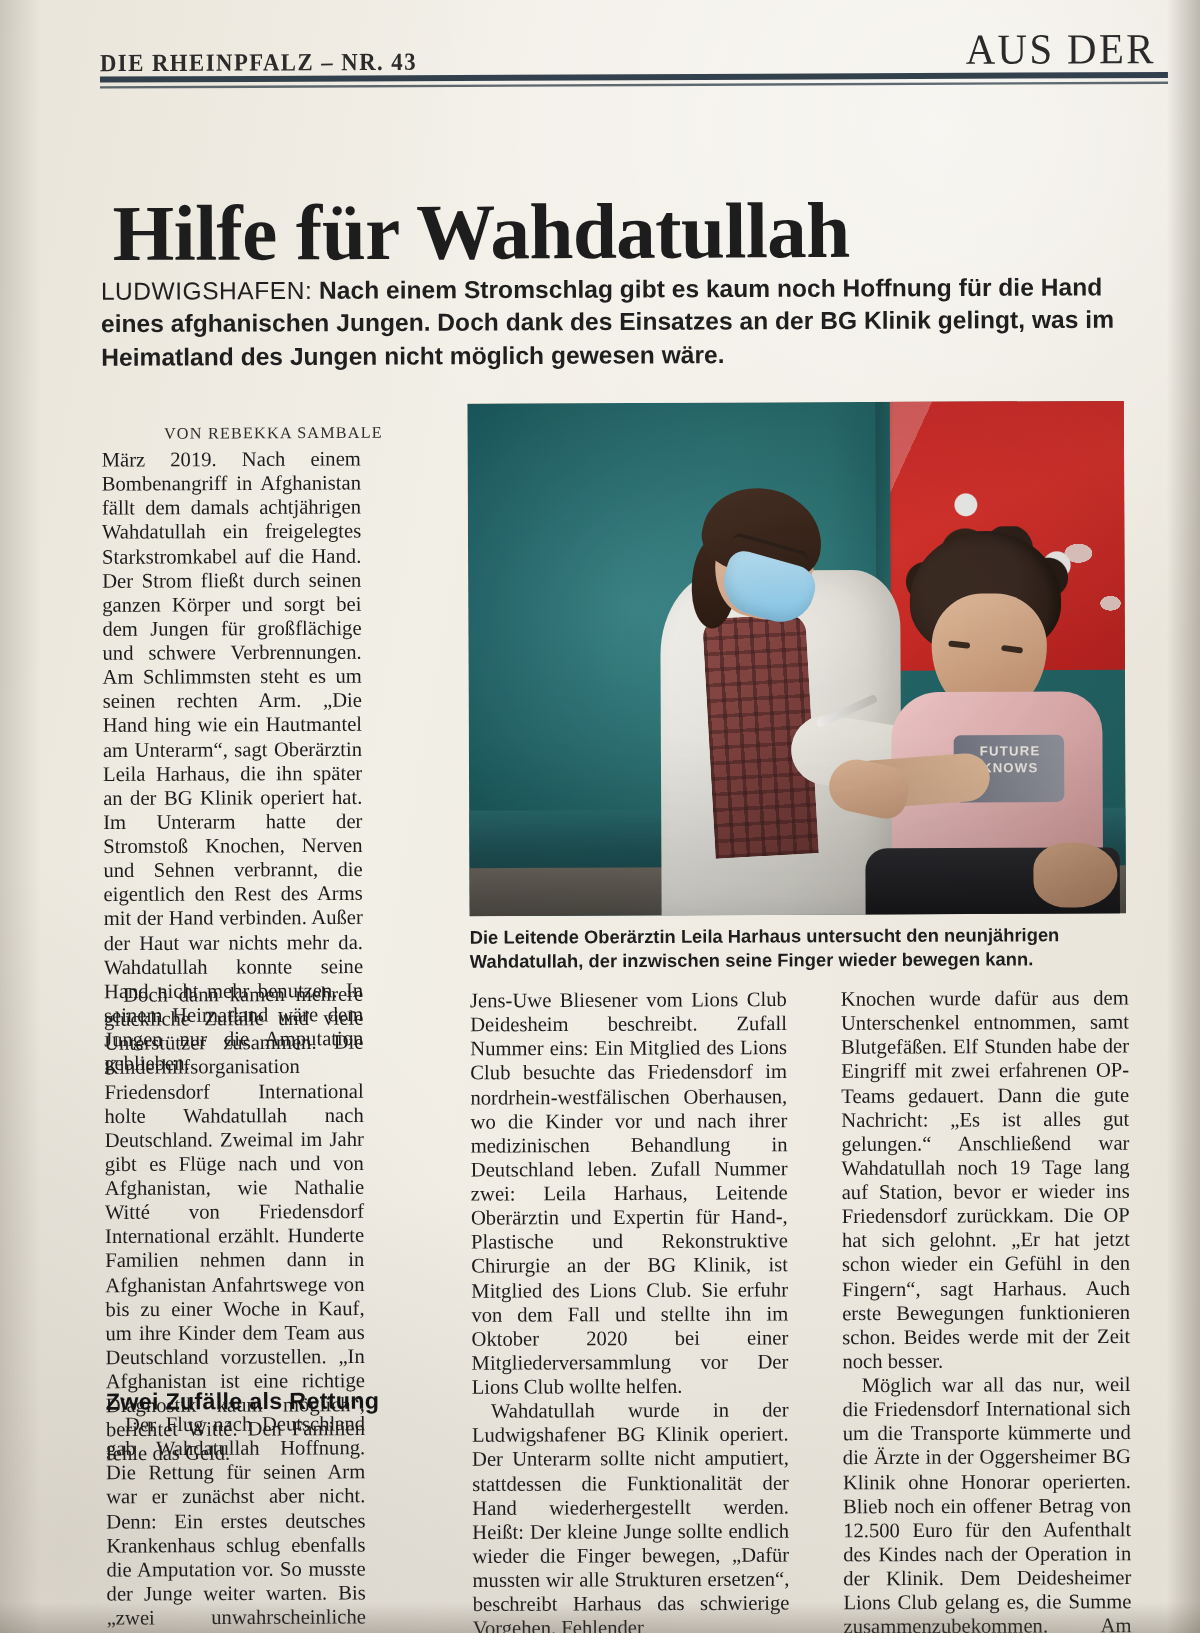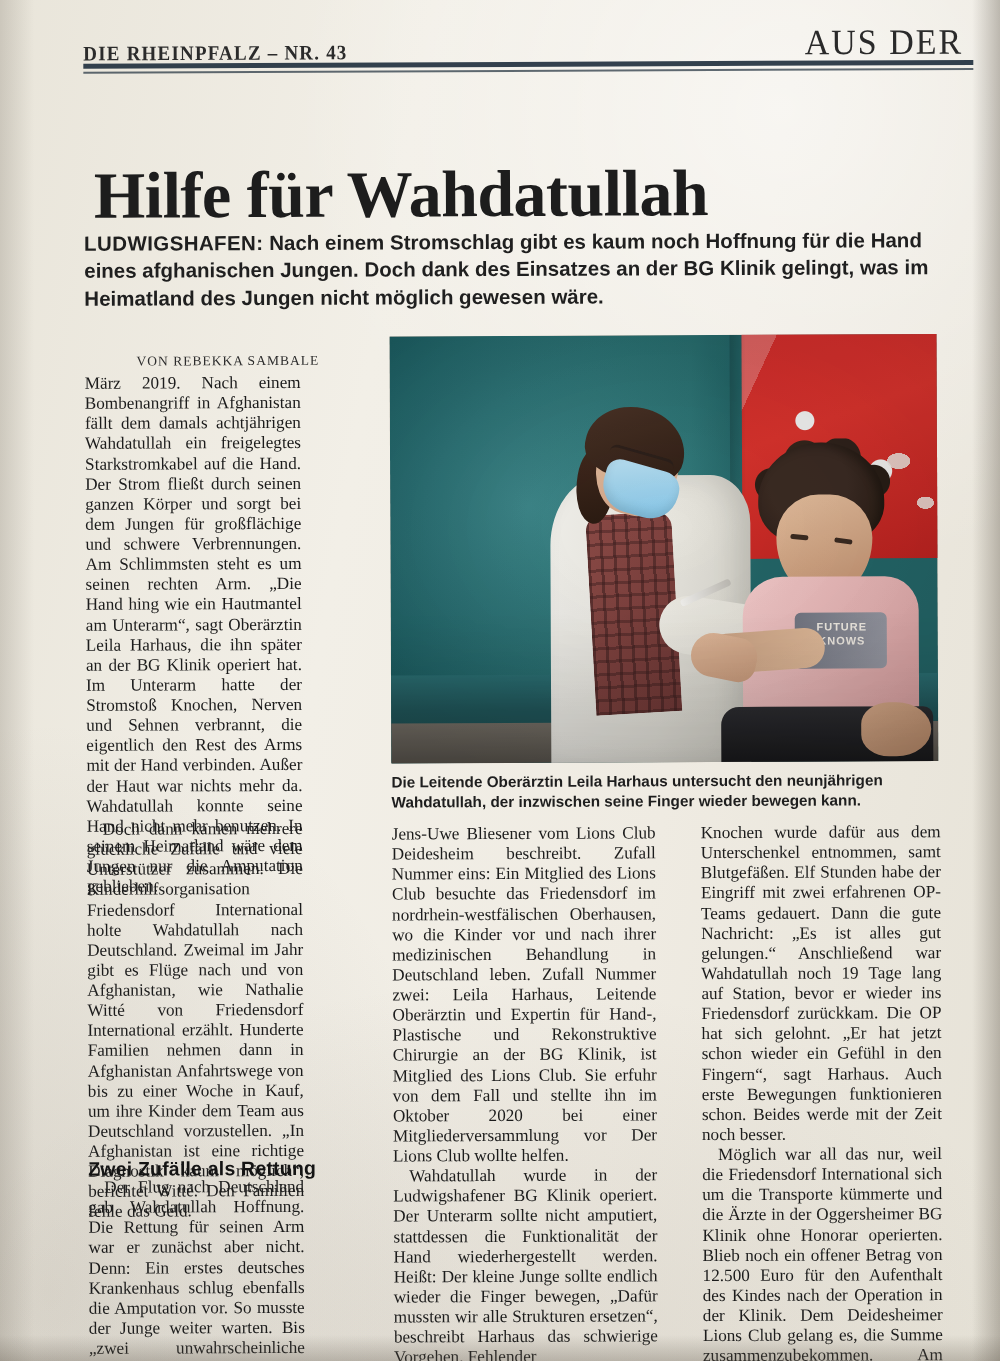"LUDWIGSHAFEN:" .lead .city { font-weight: 700 -> 400 }
